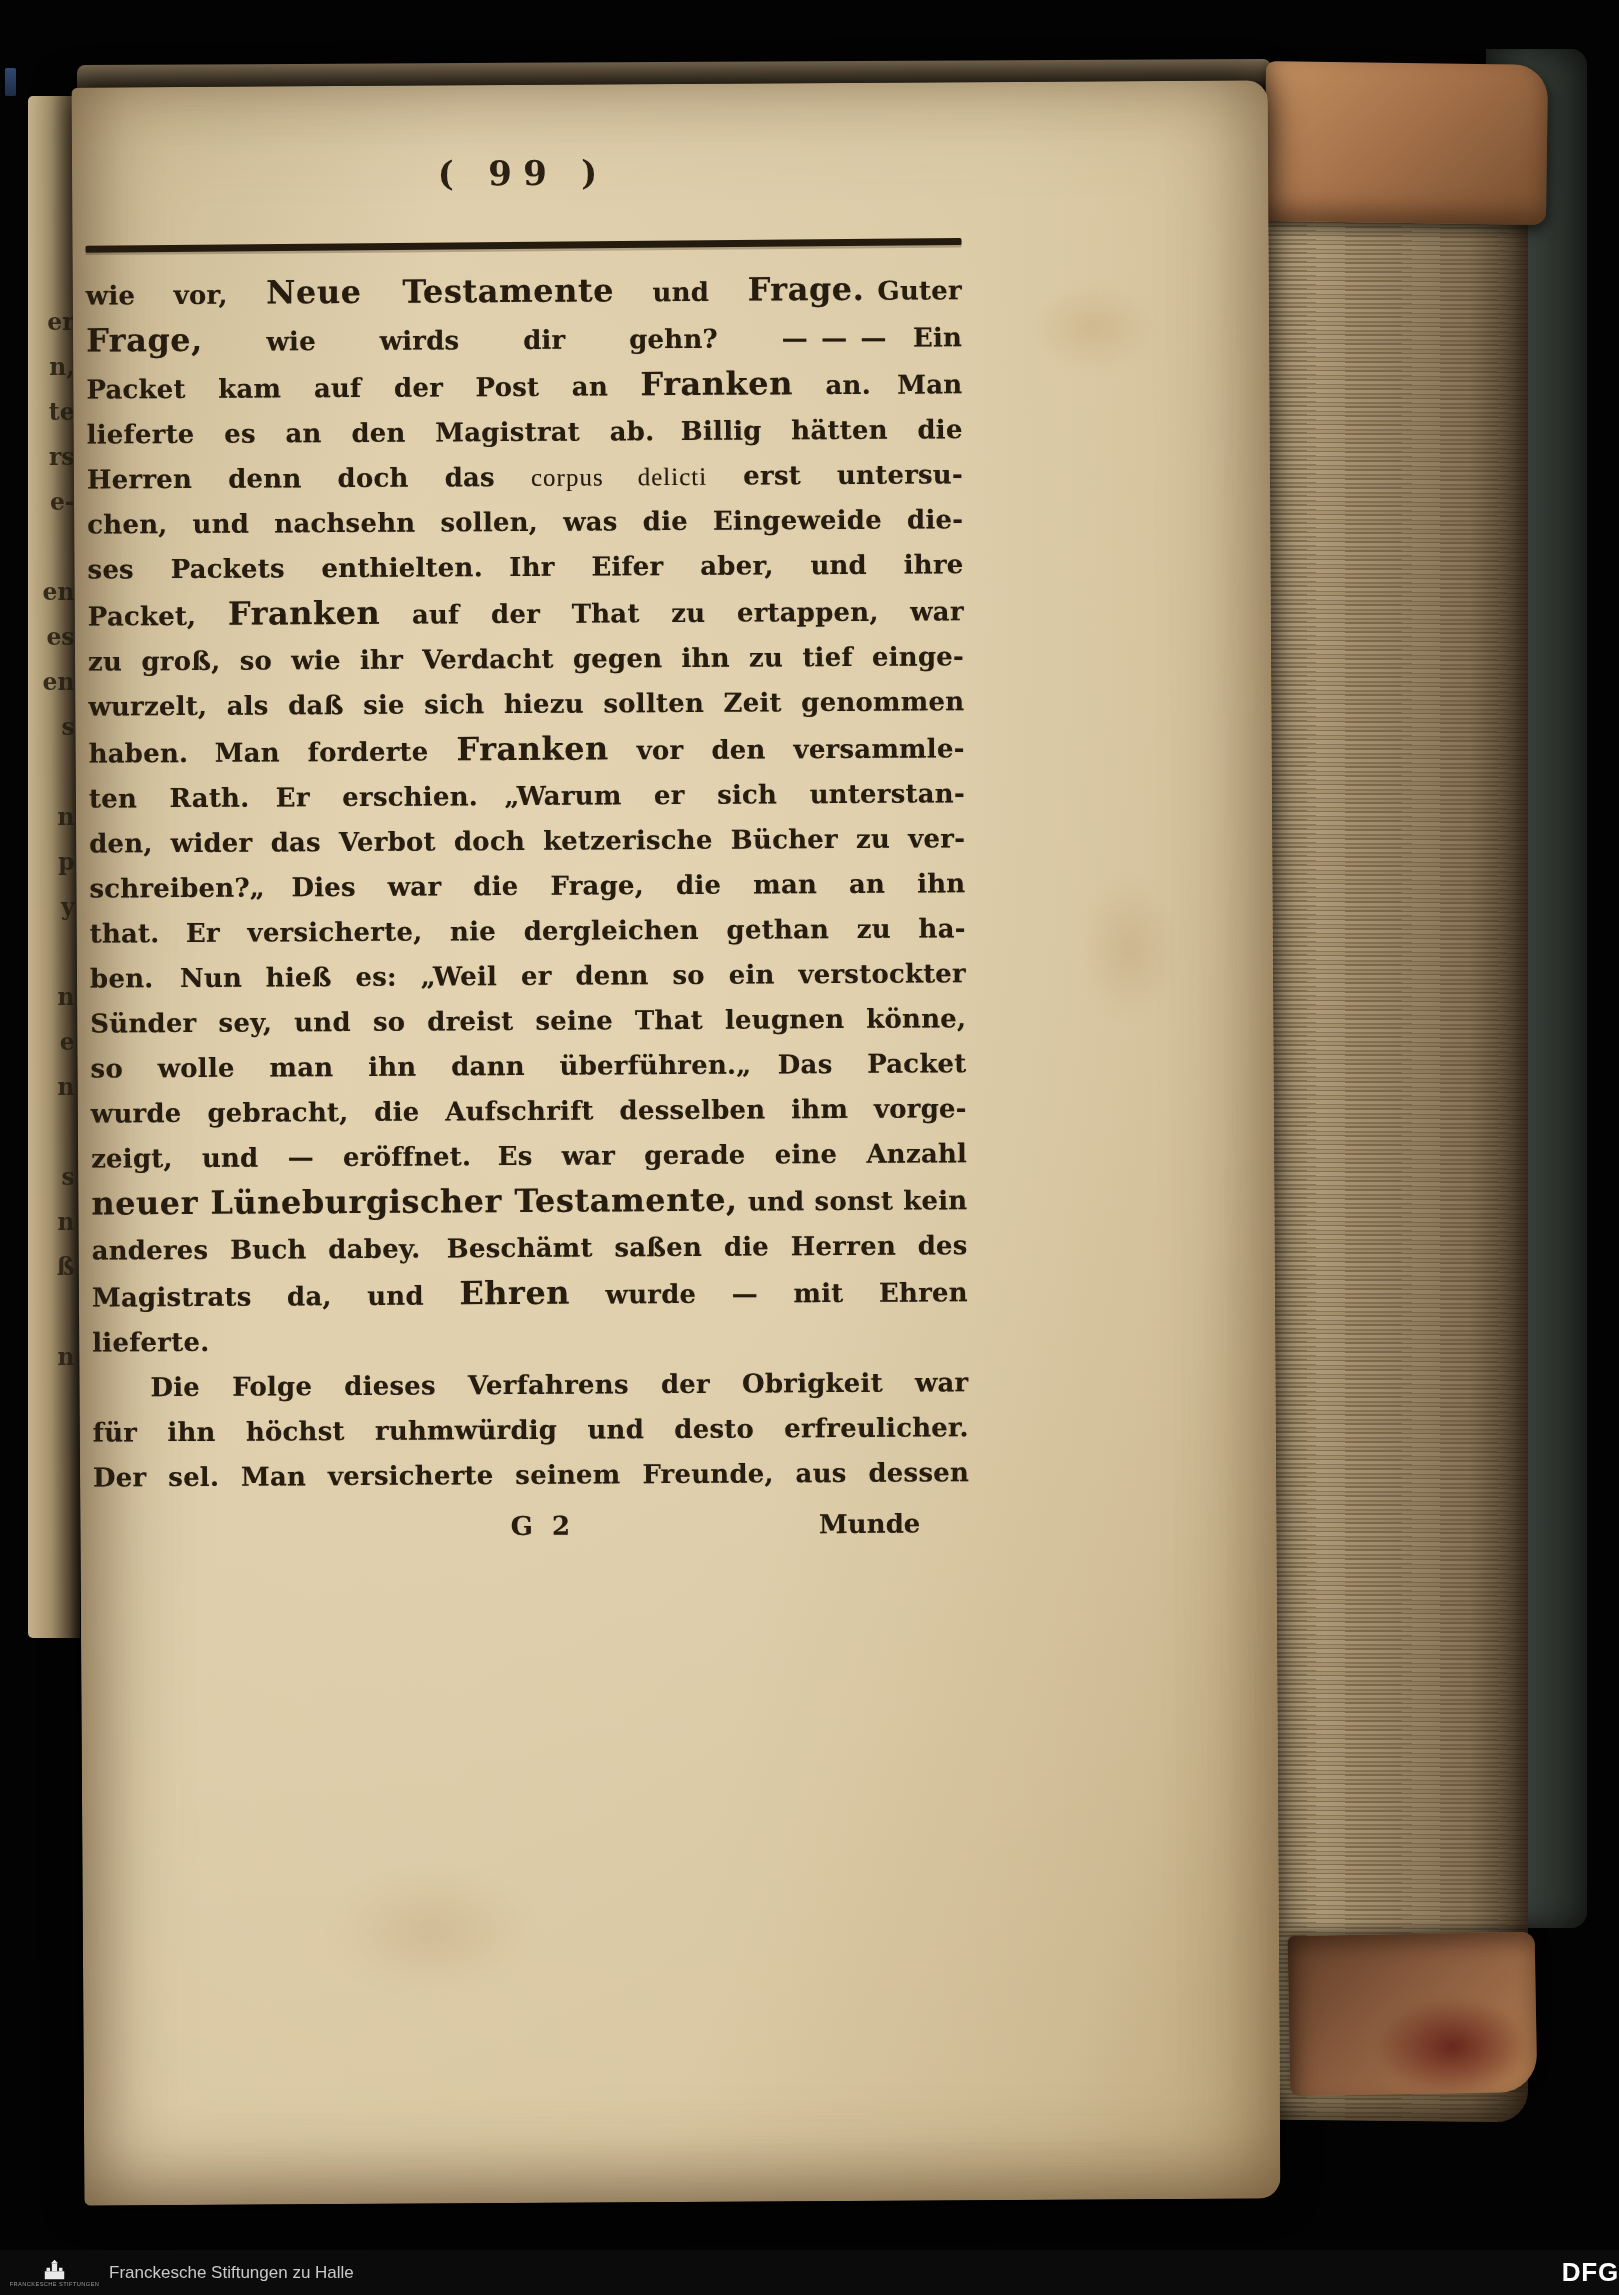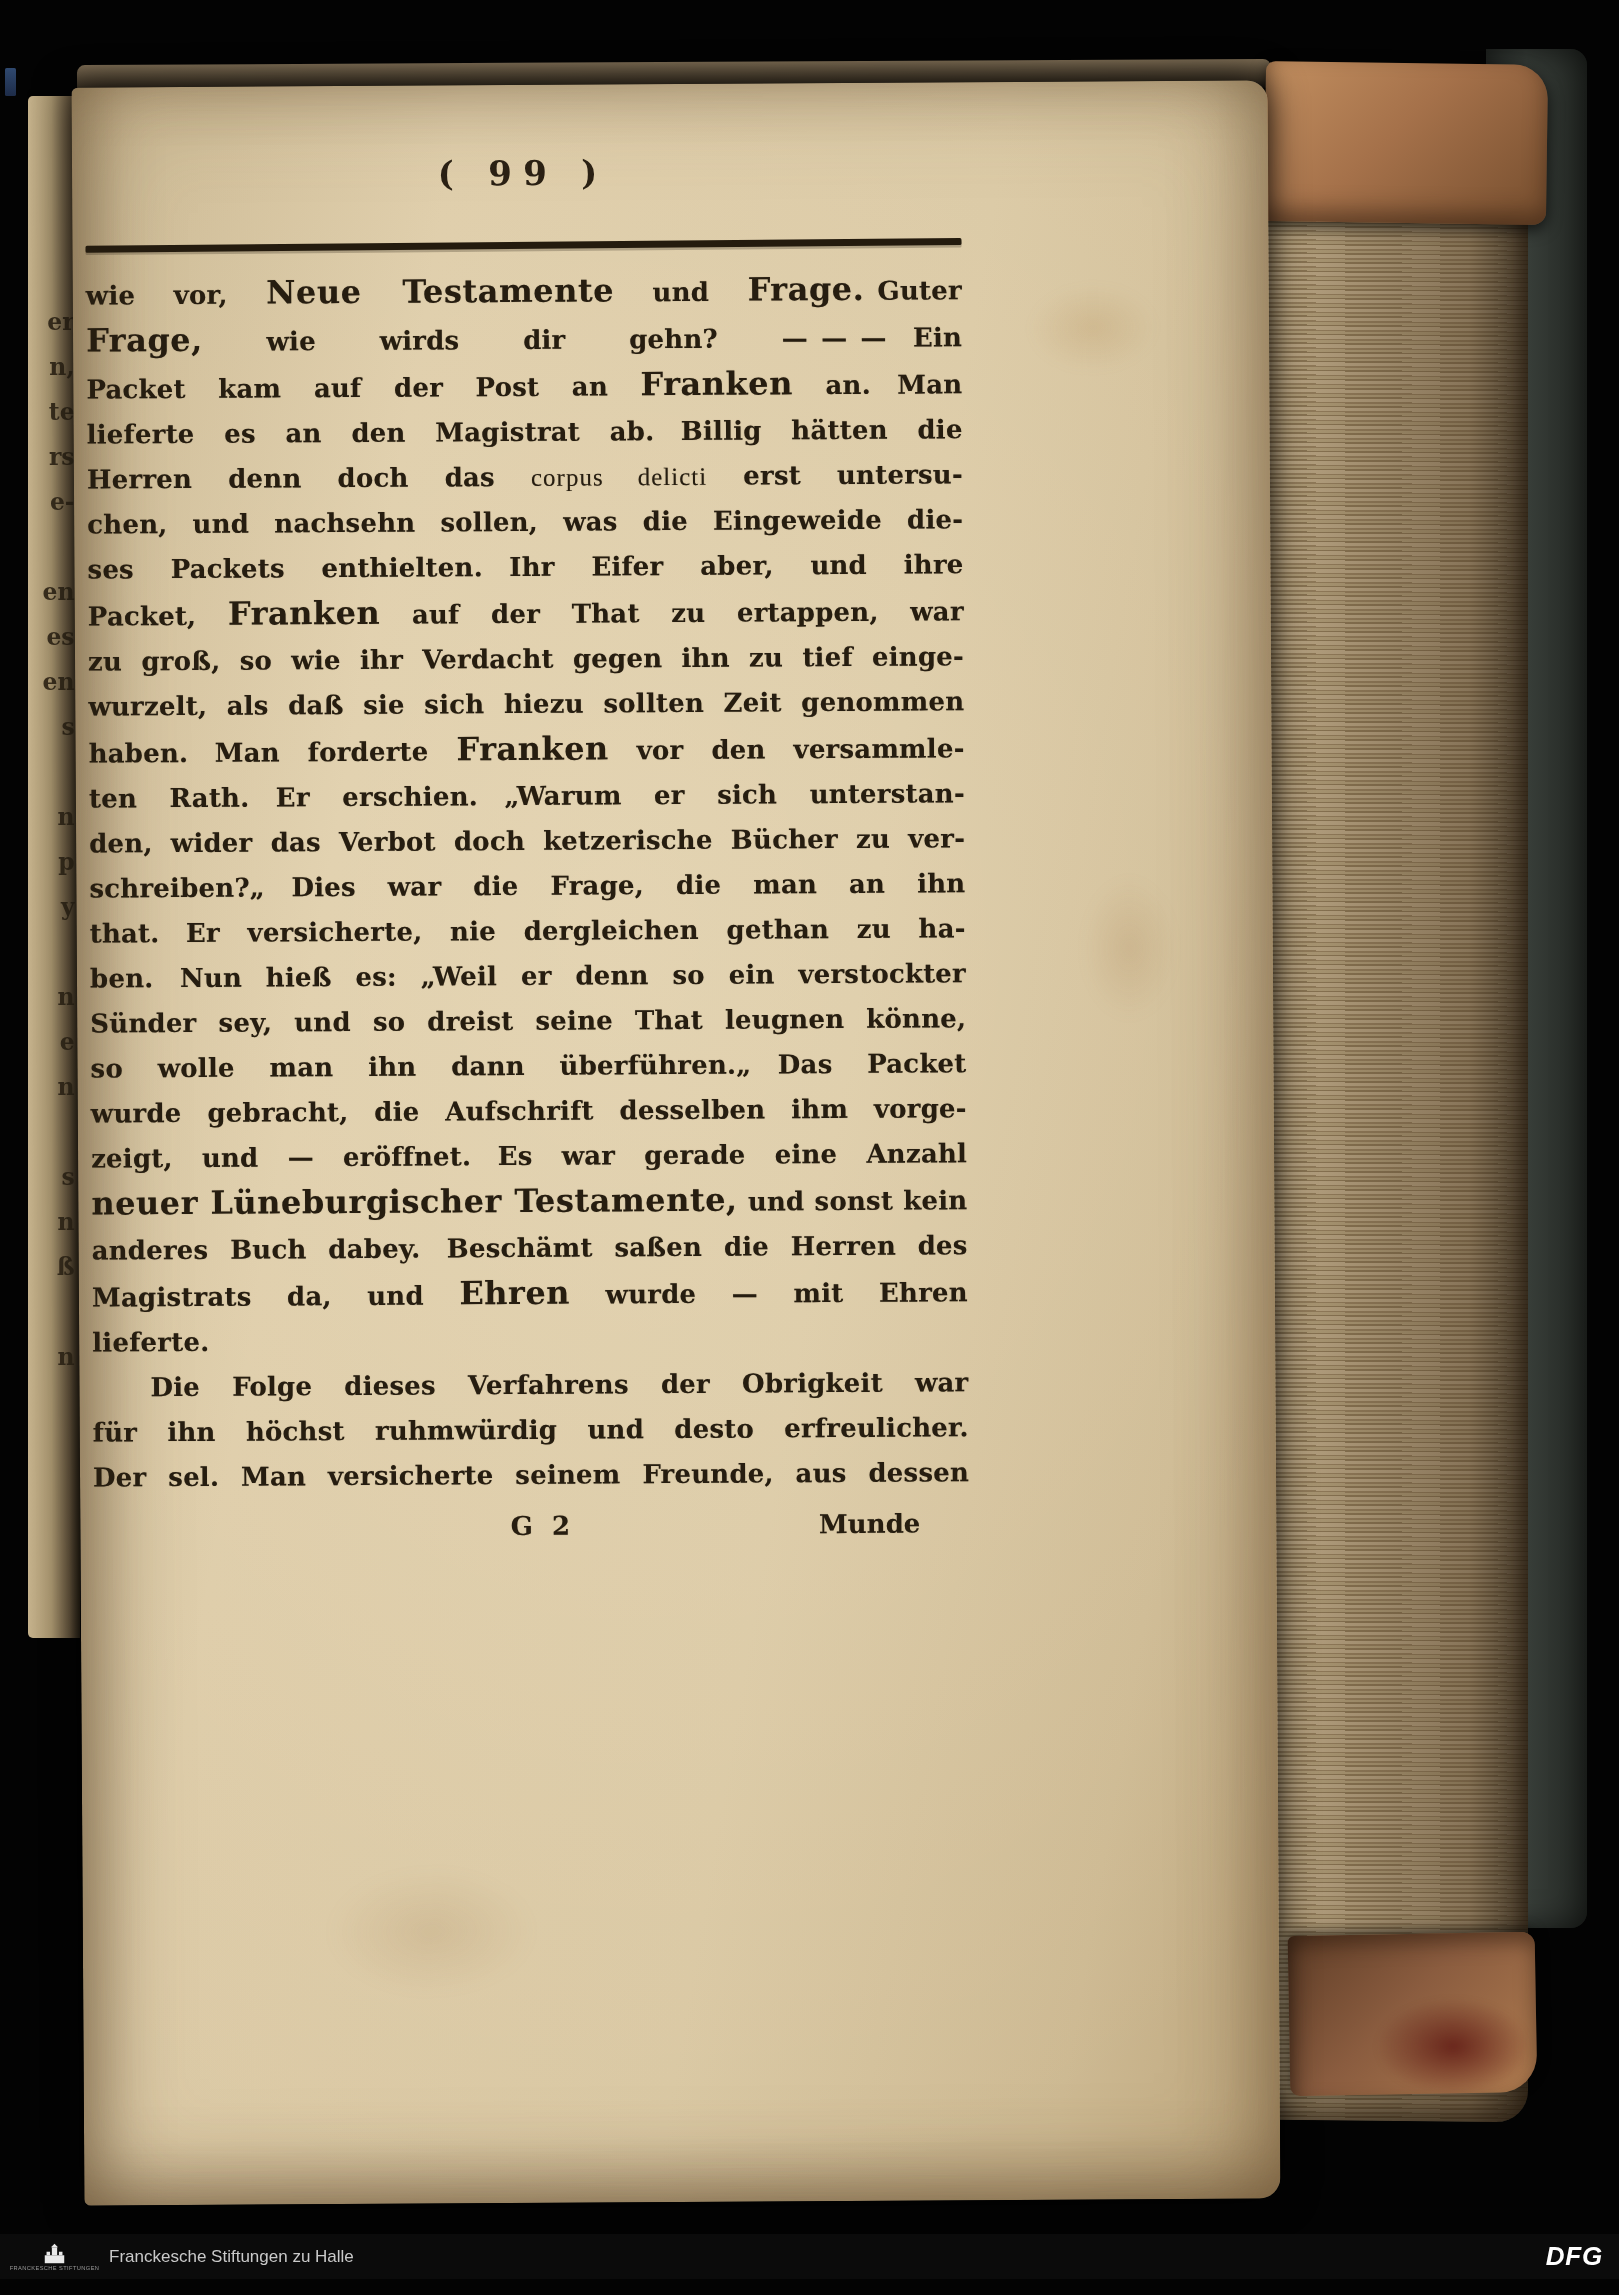"Franckesche Stiftungen zu Halle" .footer-bar { bottom: 16px -> 0 }
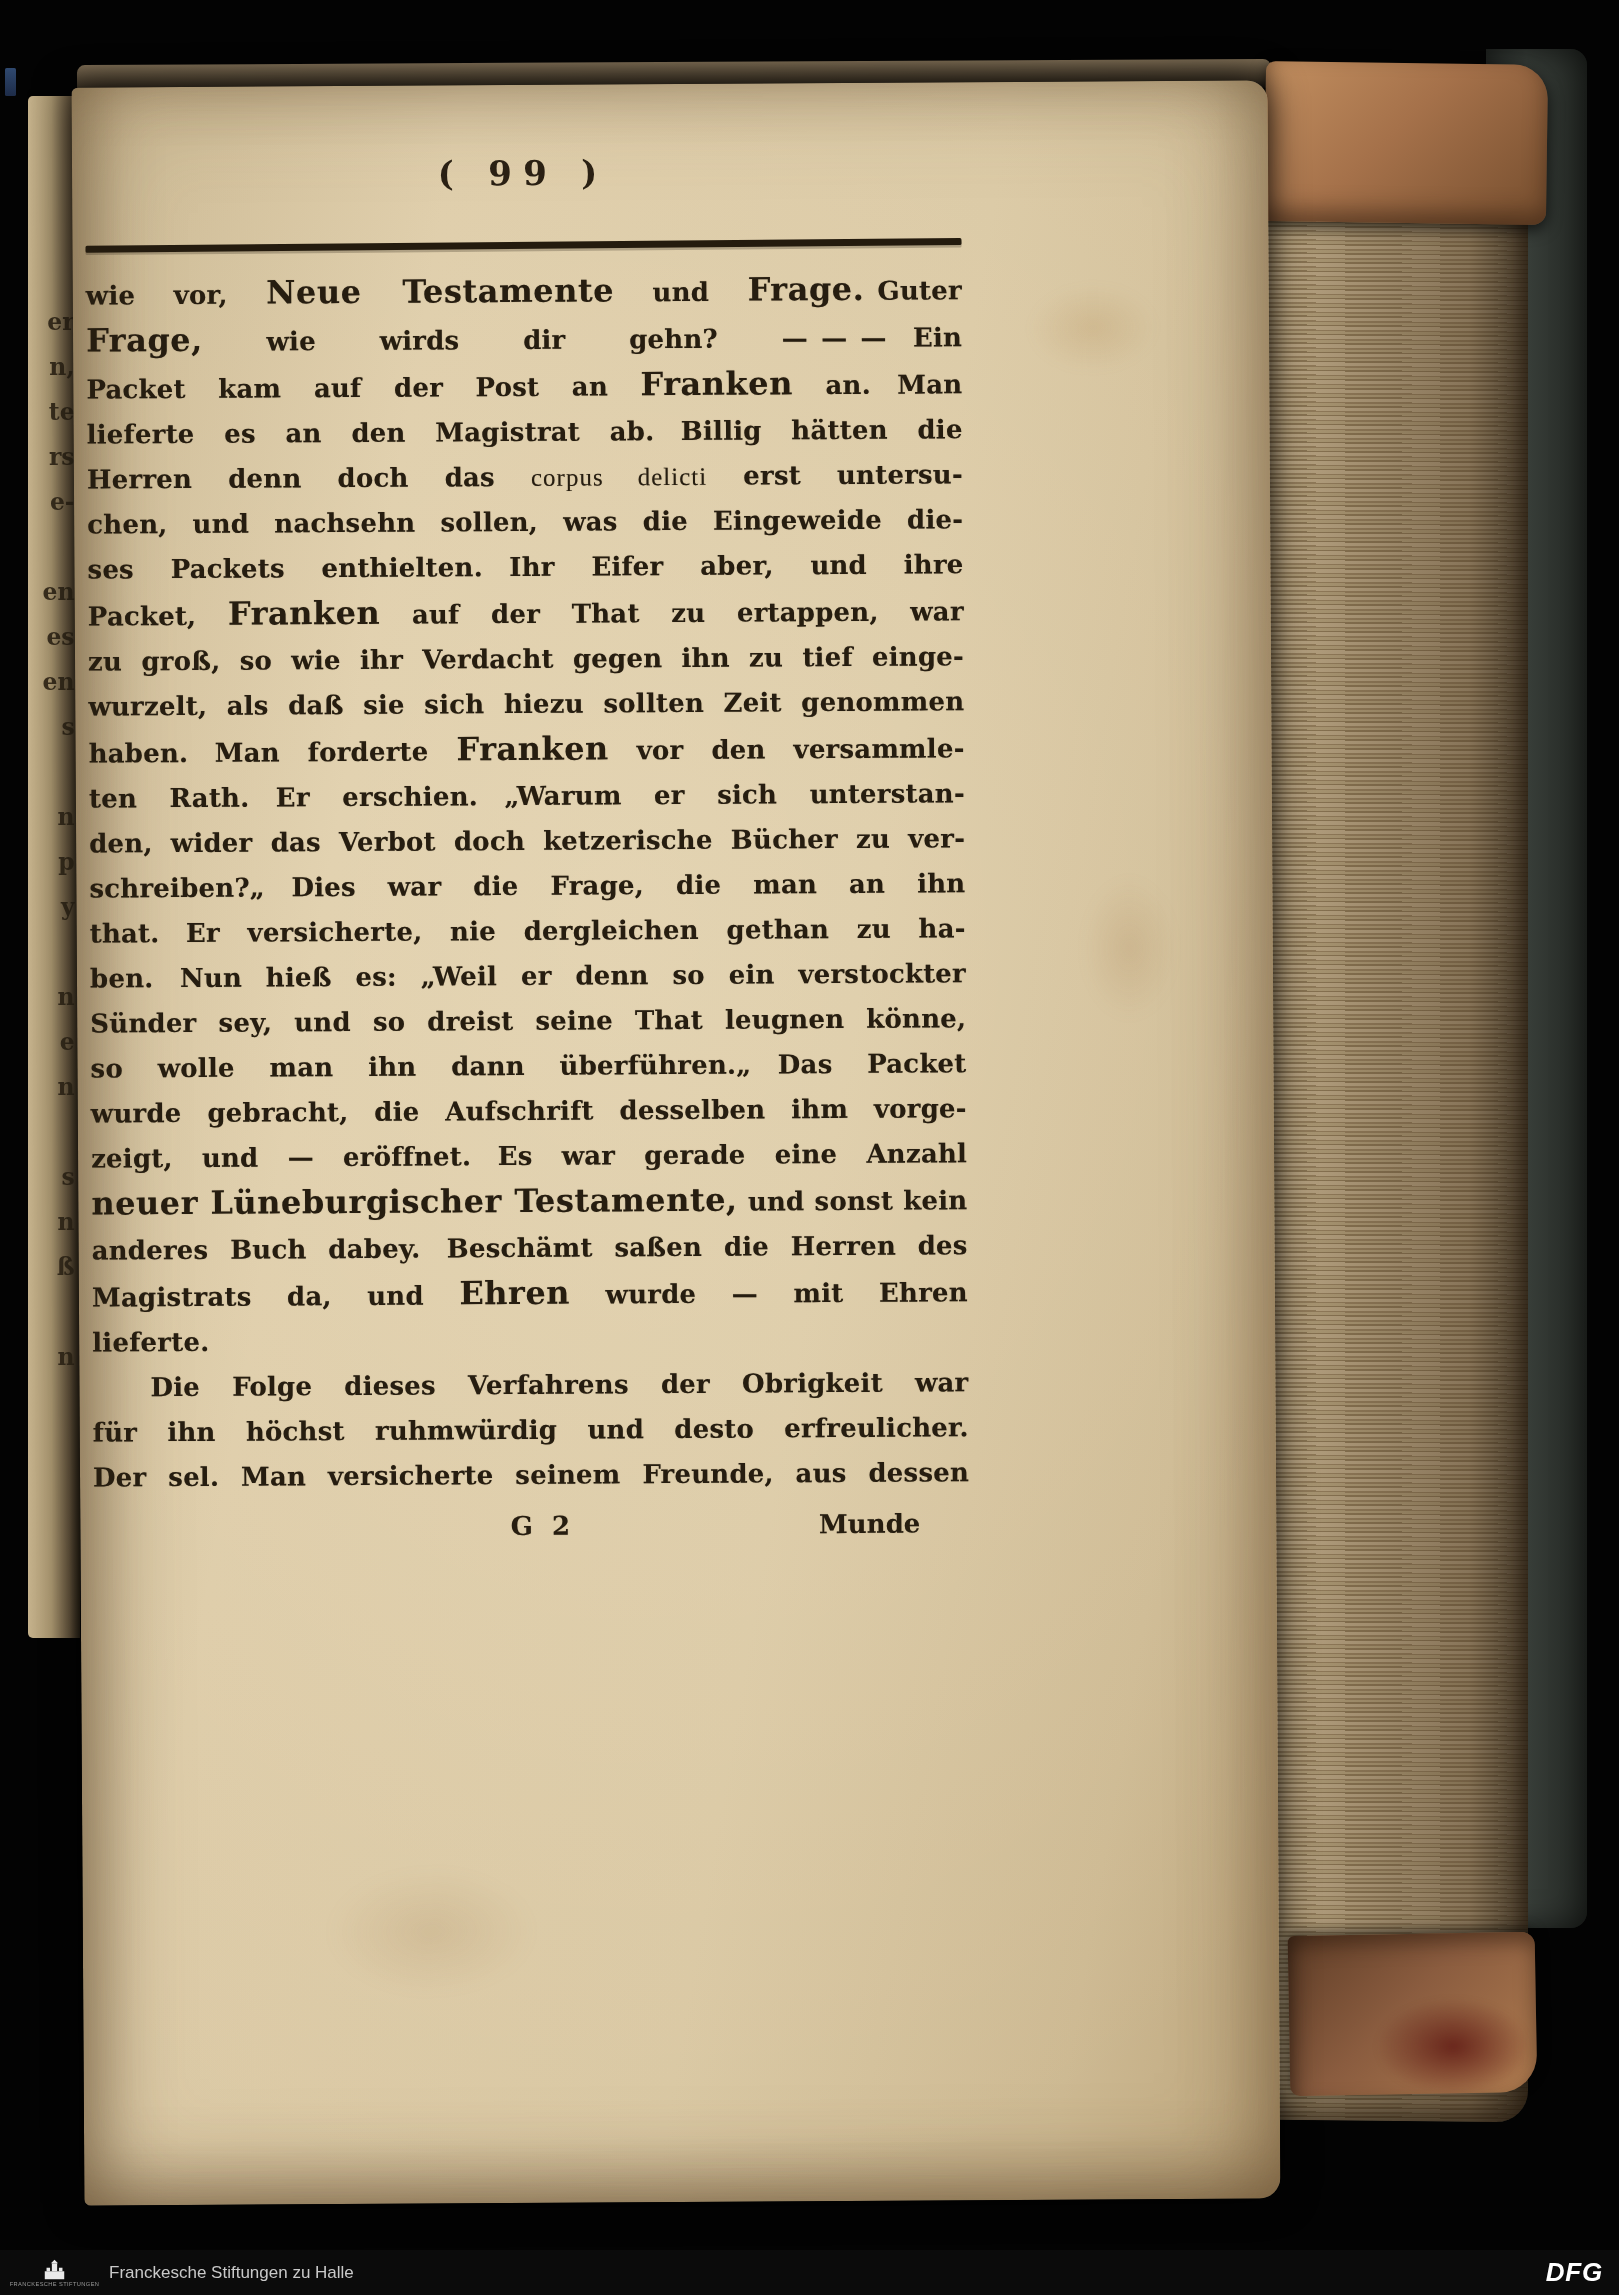"DFG" .dfg { font-style: italic -> none; margin-right: 16px -> none }
